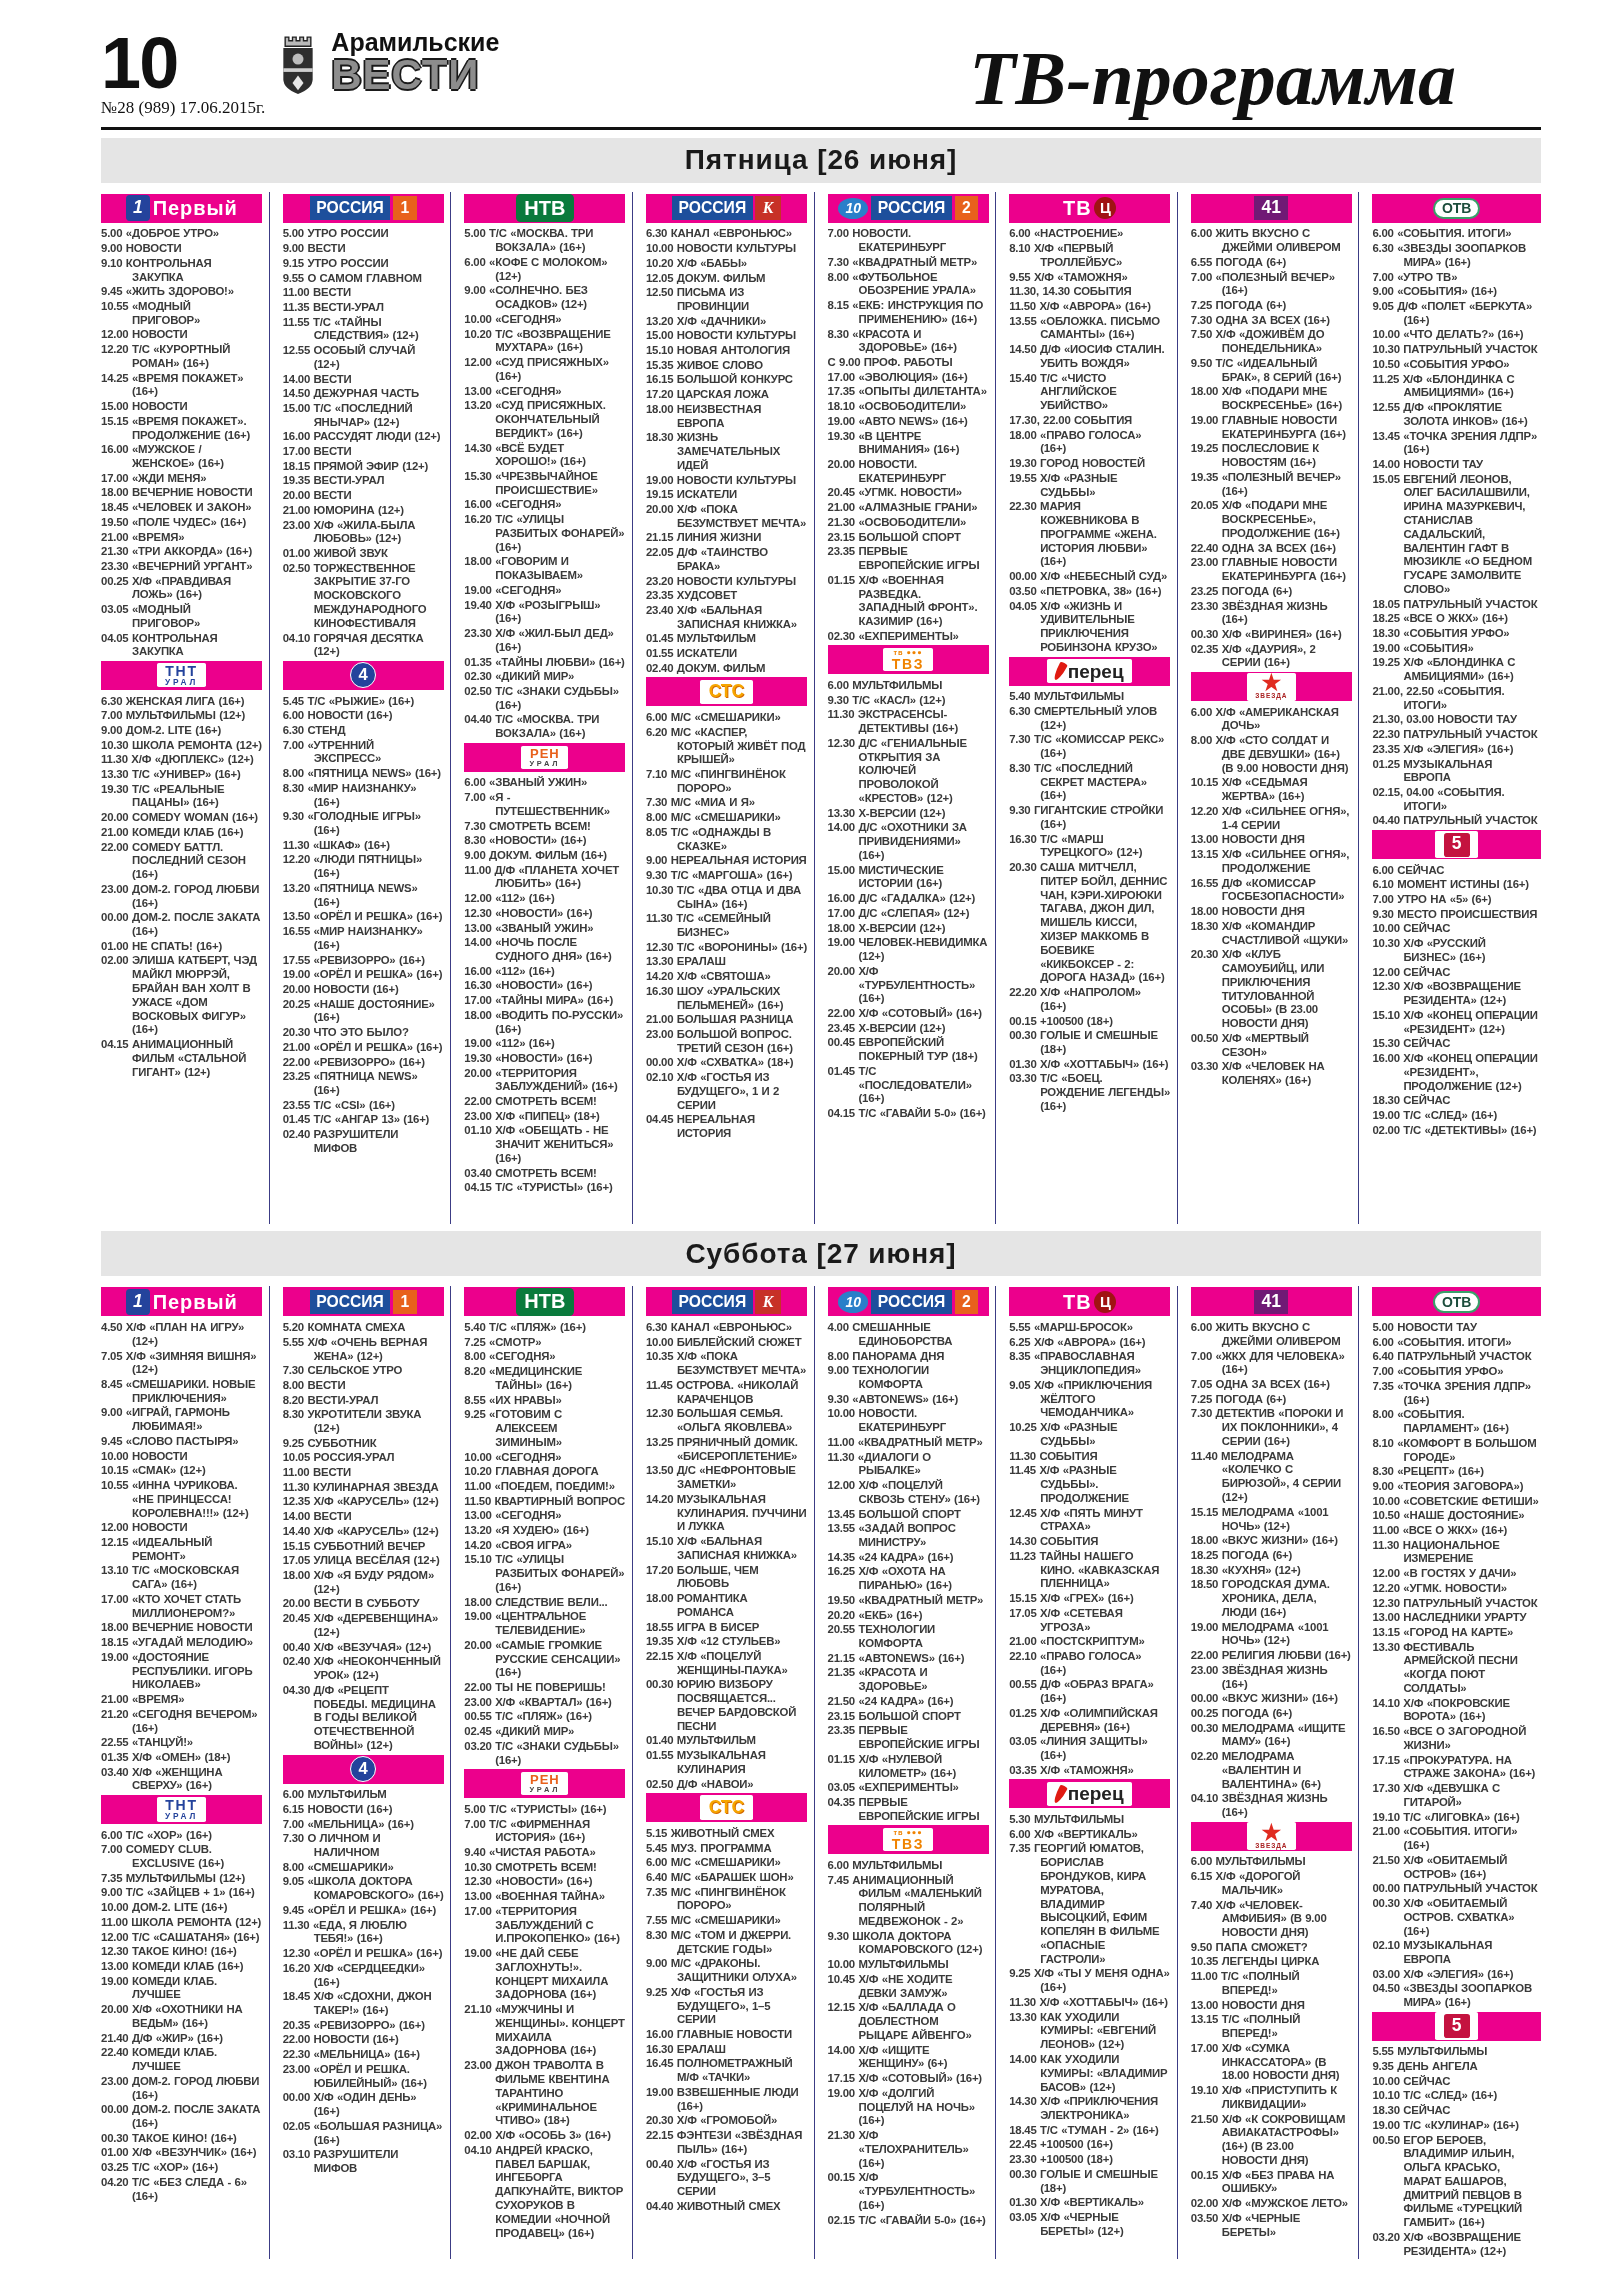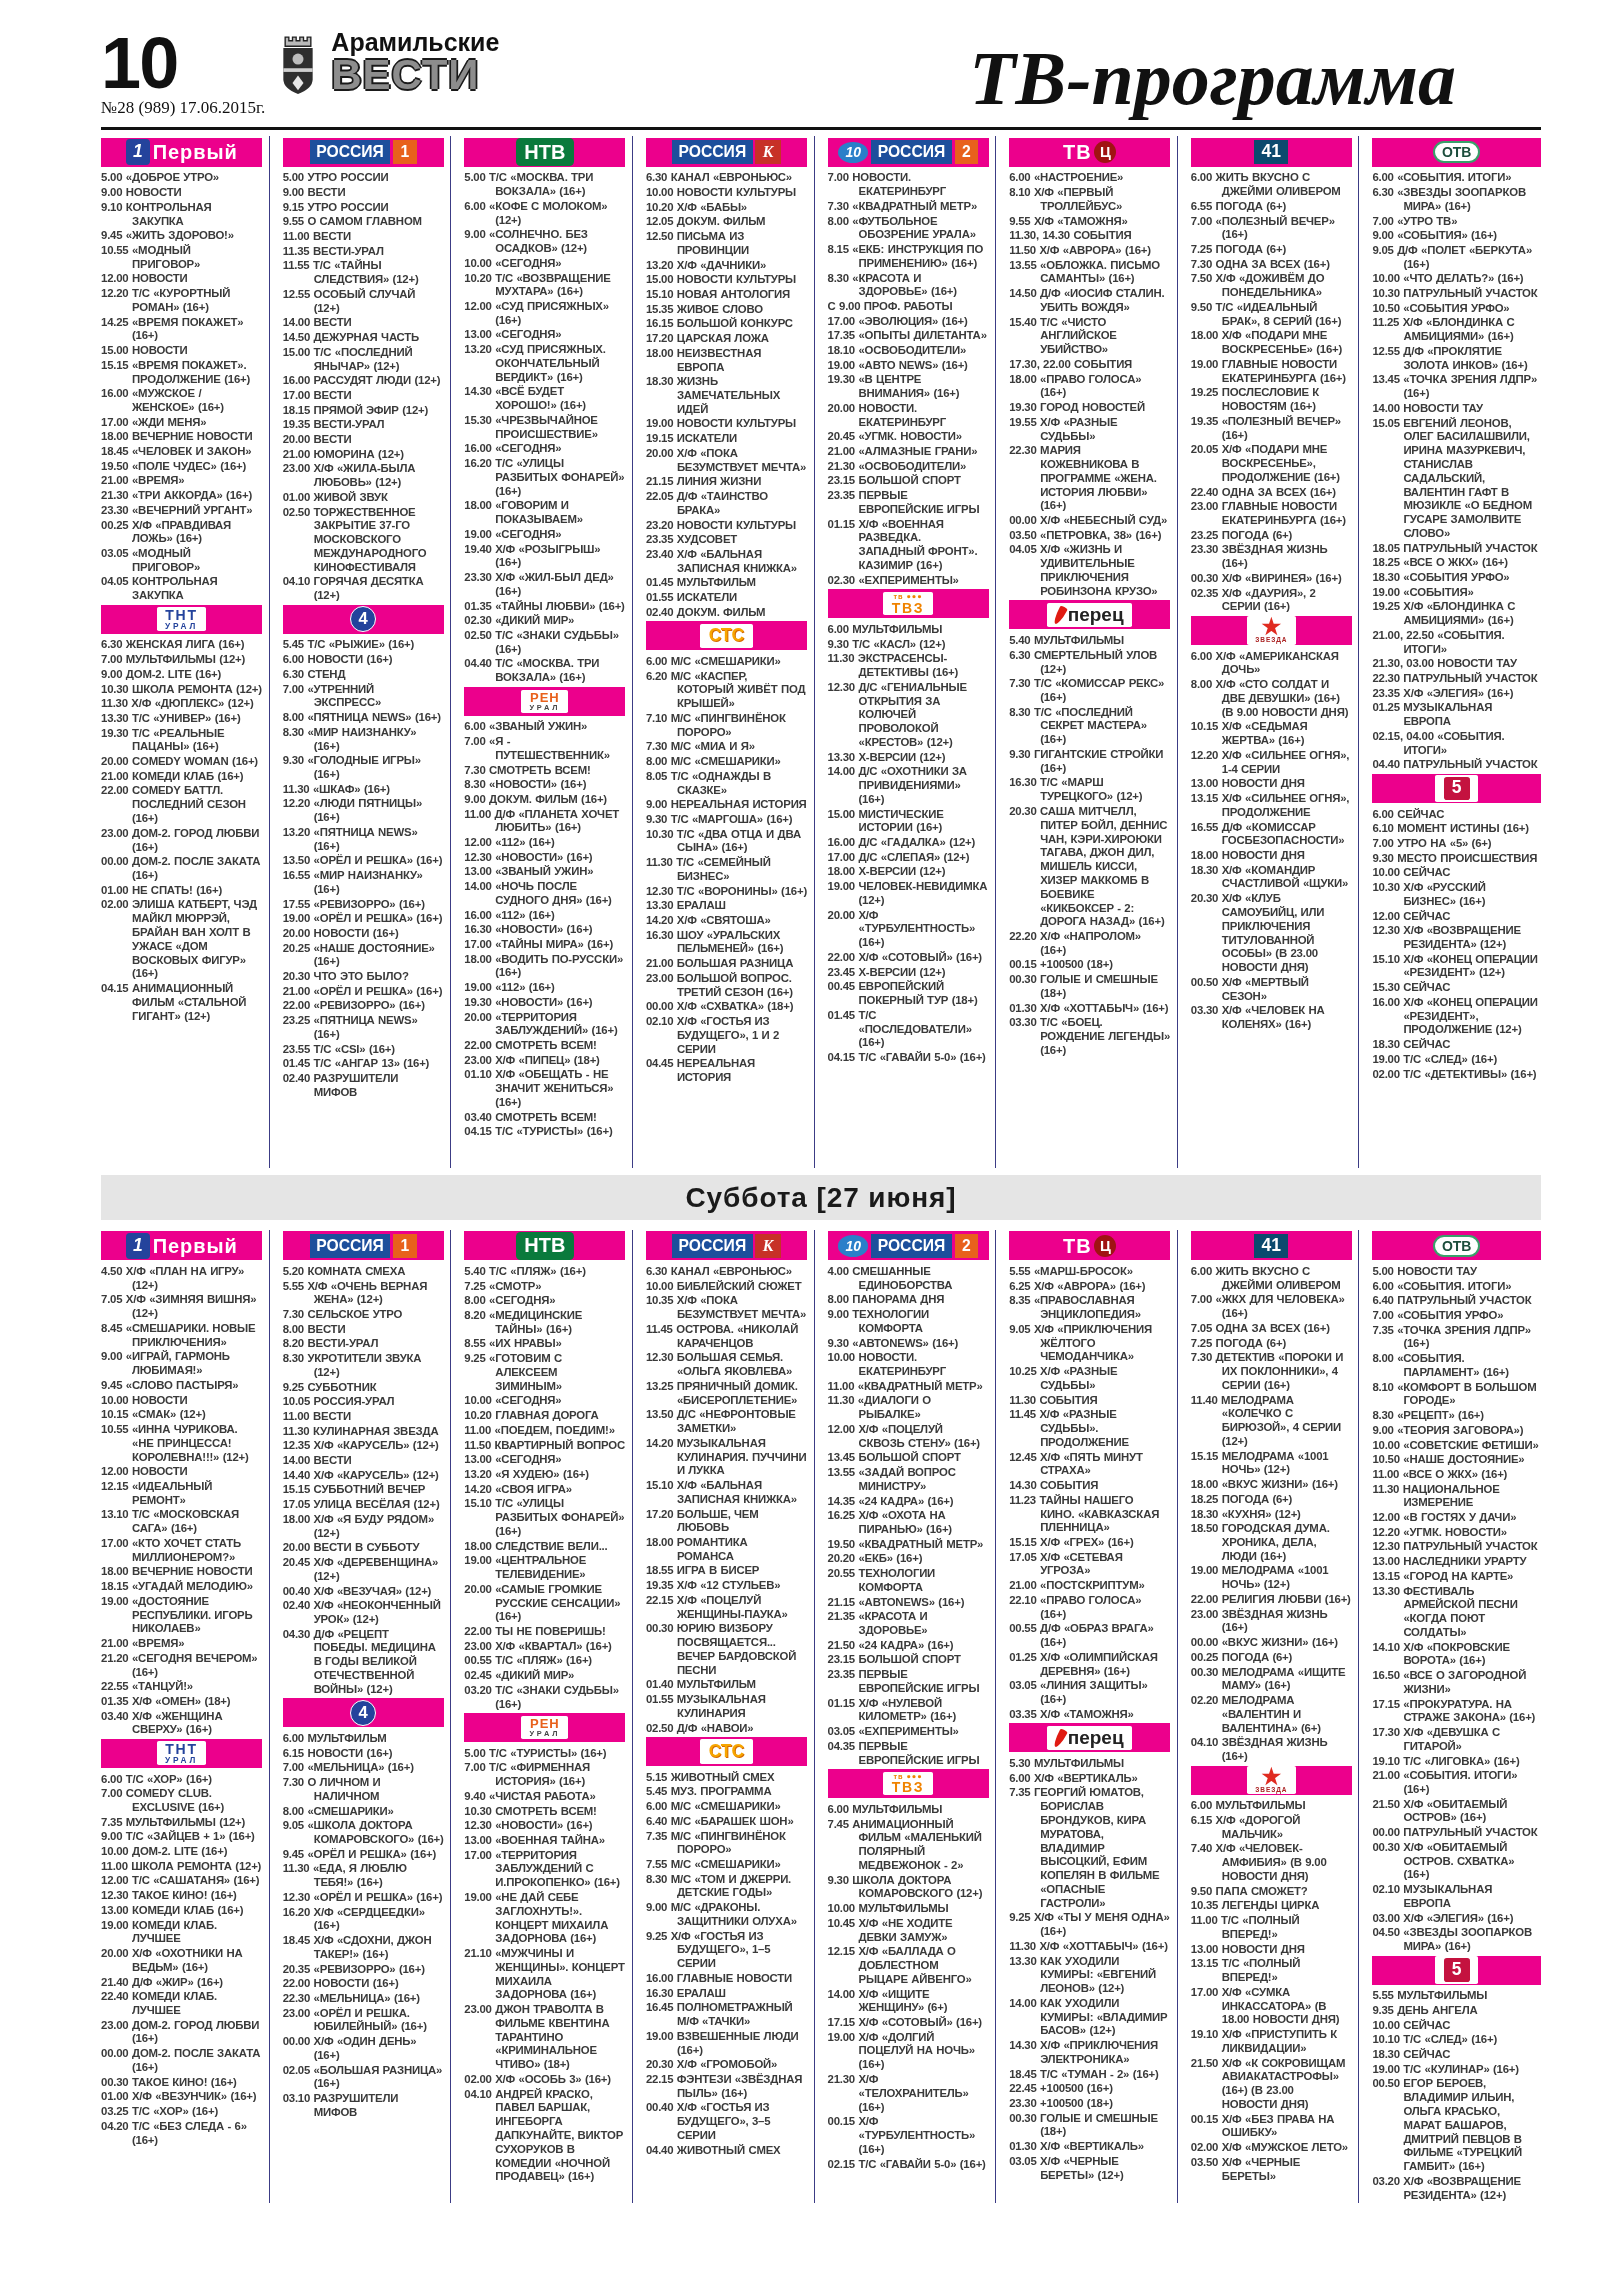"Пятница [26 июня]" div.day-title { html: none -> <div>Пятница [26 июня]</div> }
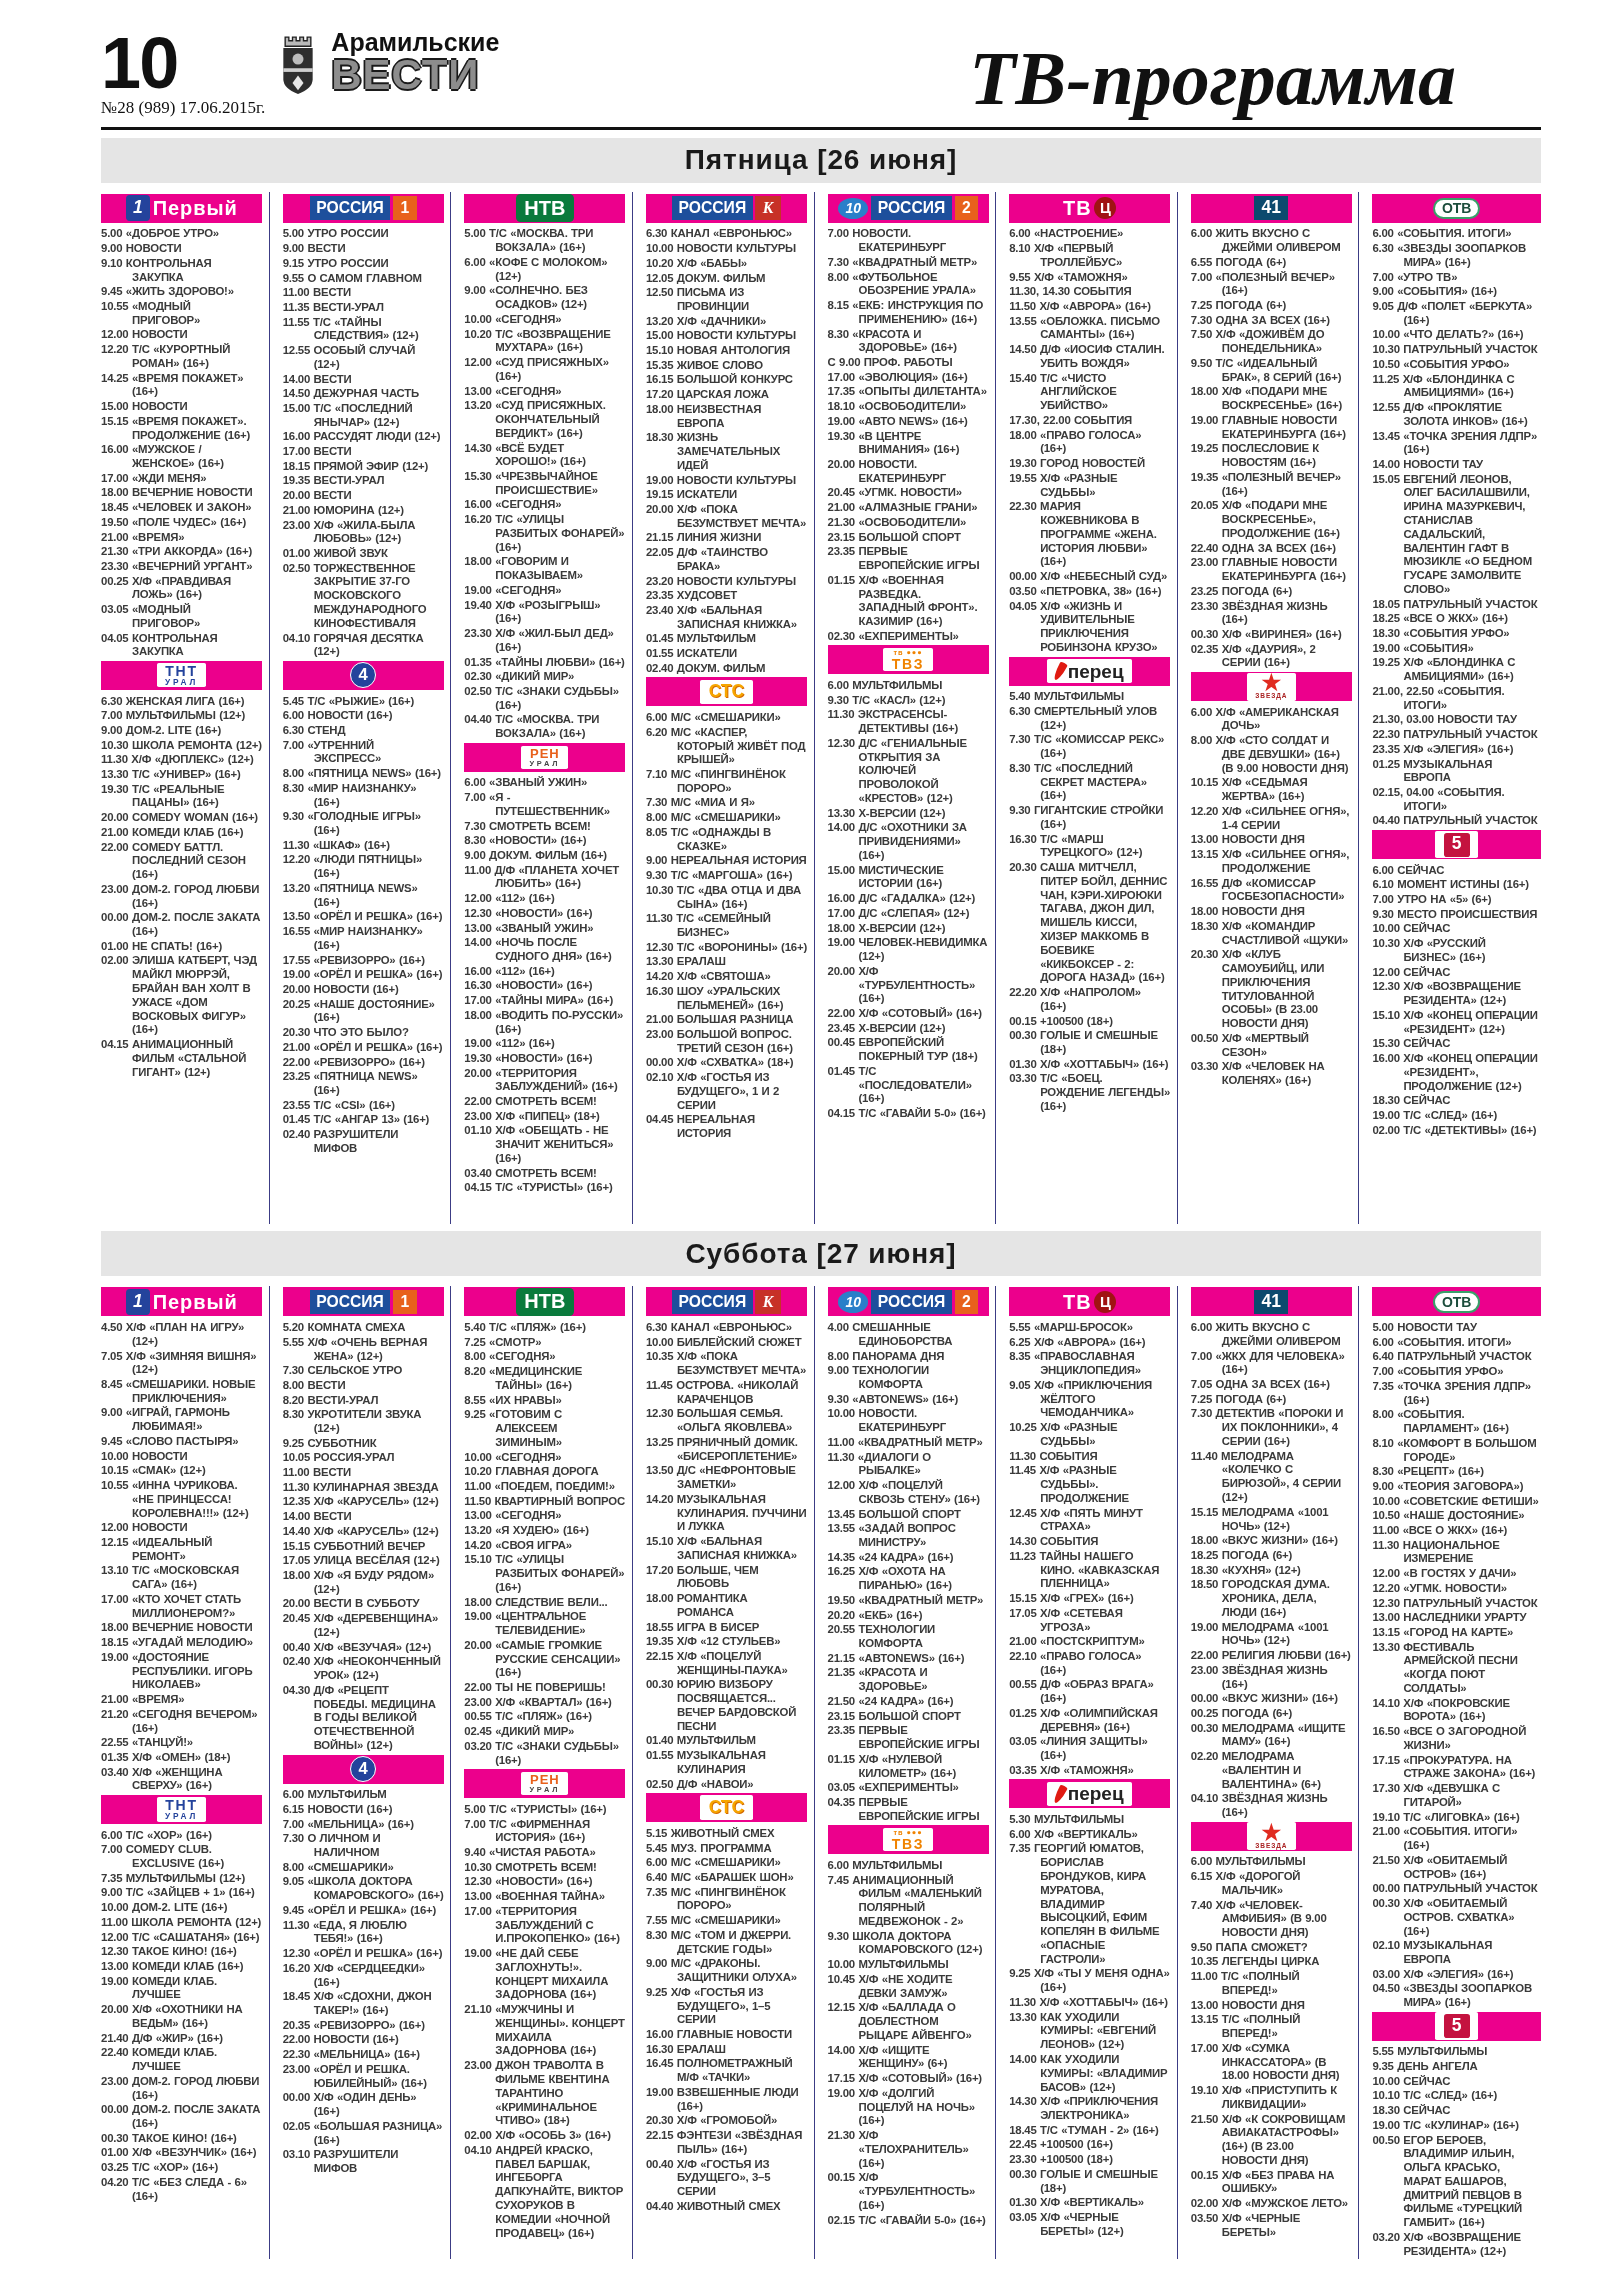"41" .lg-red41 { background: #0c4a6e -> #701a75 }
